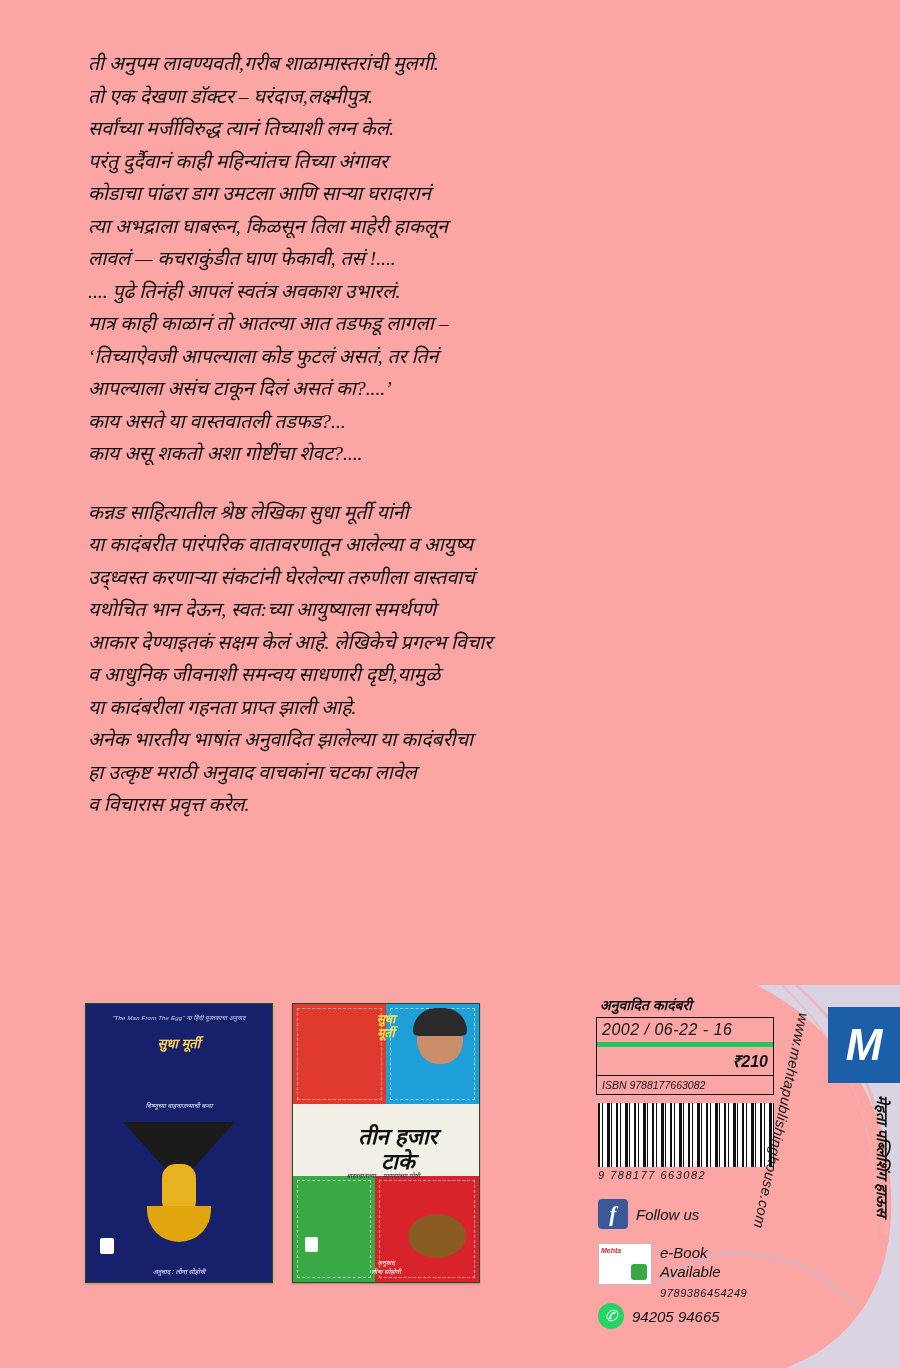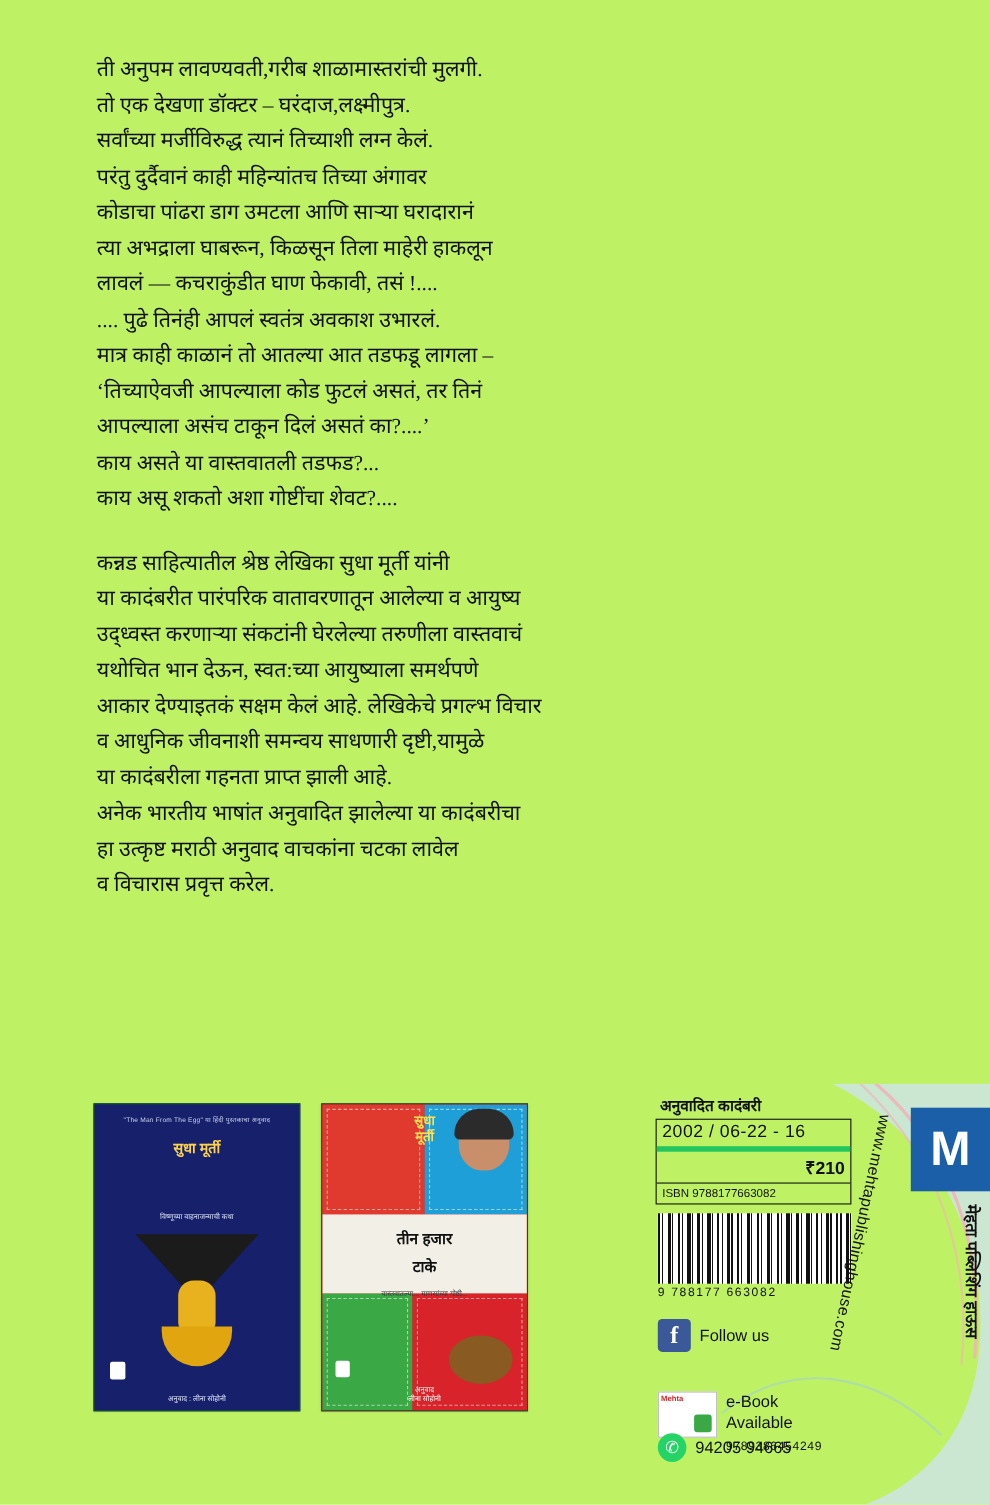"ती अनुपम लावण्यवती,गरीब शाळामास्तरांची" .page { background: #bef264 -> #fca5a5; font-style: none -> italic }
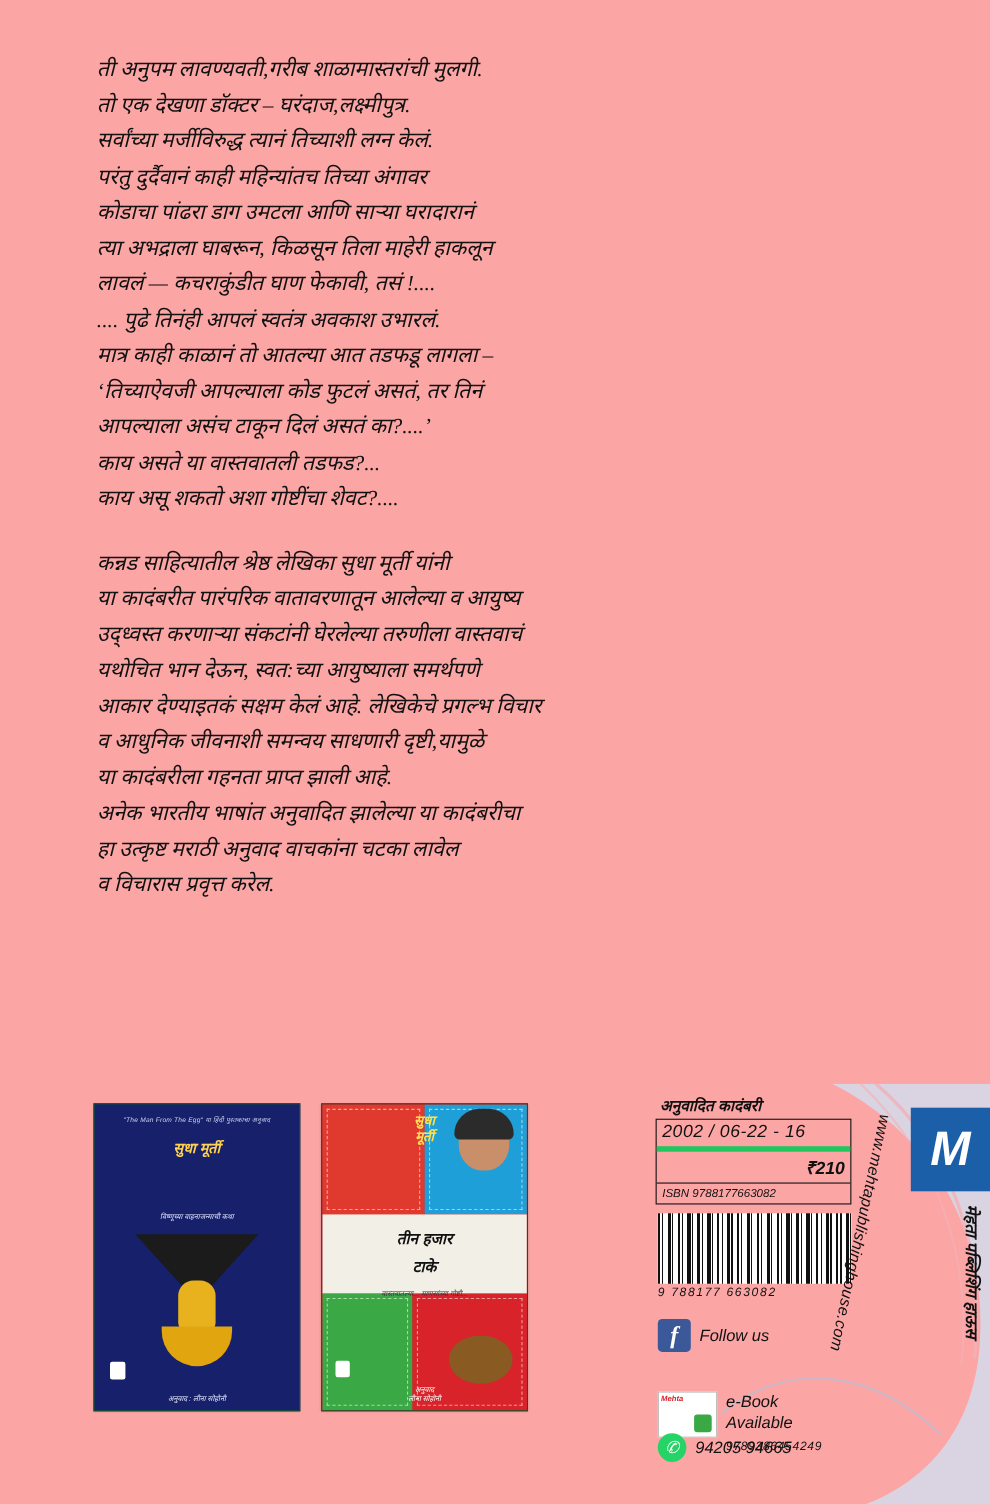"तीन हजार" .t2-title { font-size: 14px -> 22px; left: 0 -> 12px; padding-top: 10px -> 20px }
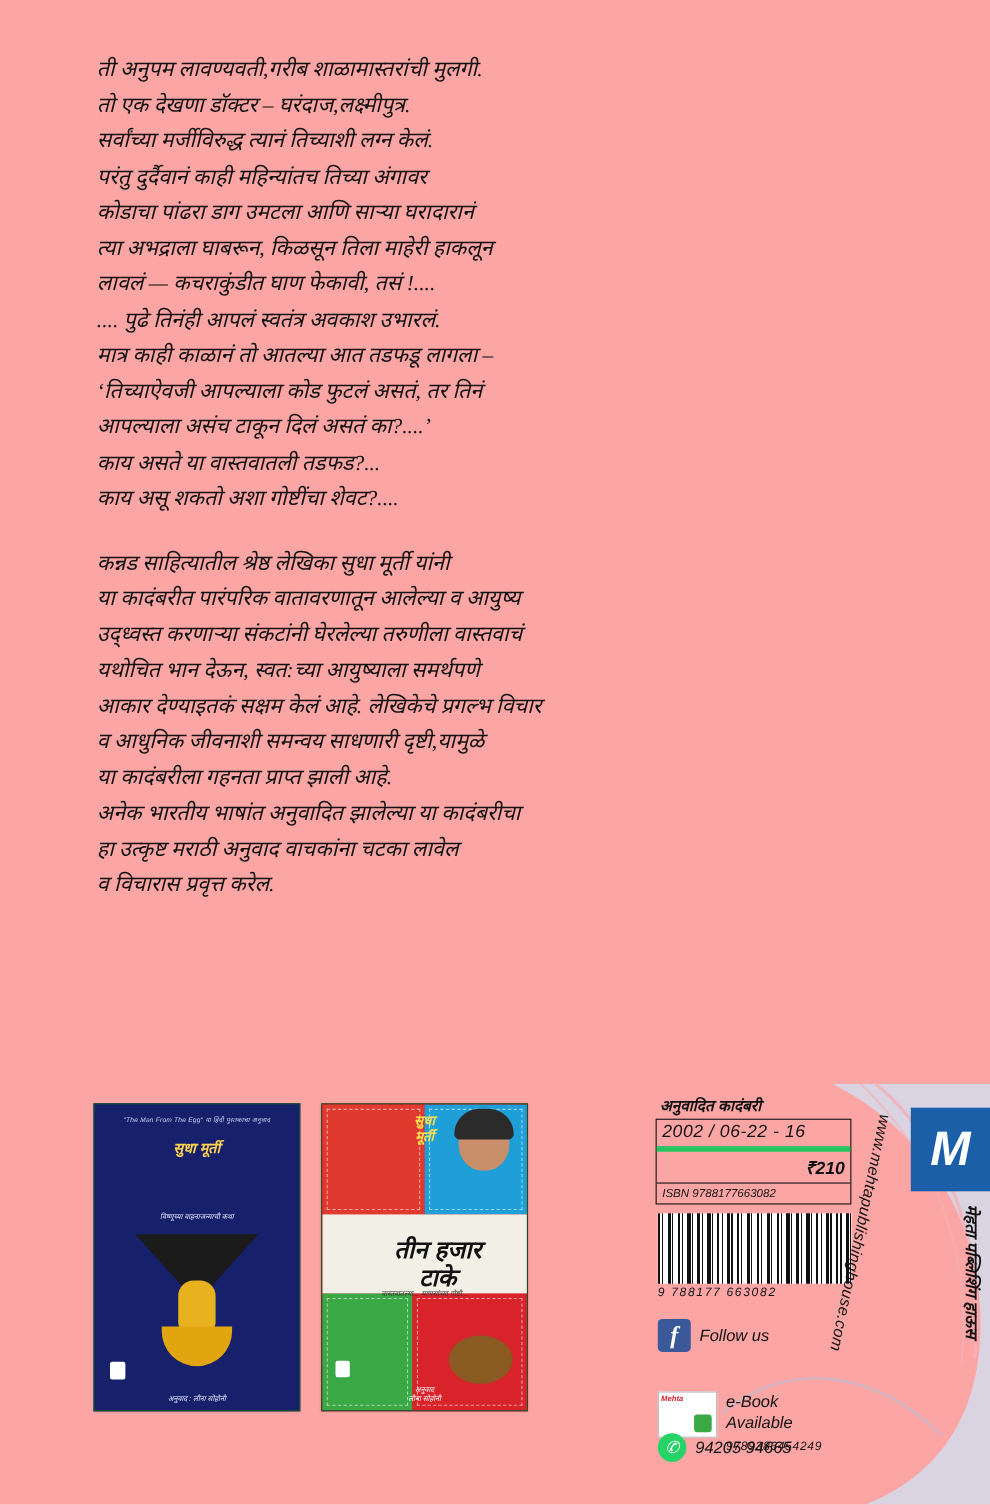"e-Book" .ebook-row { margin-top: 22px -> none }
